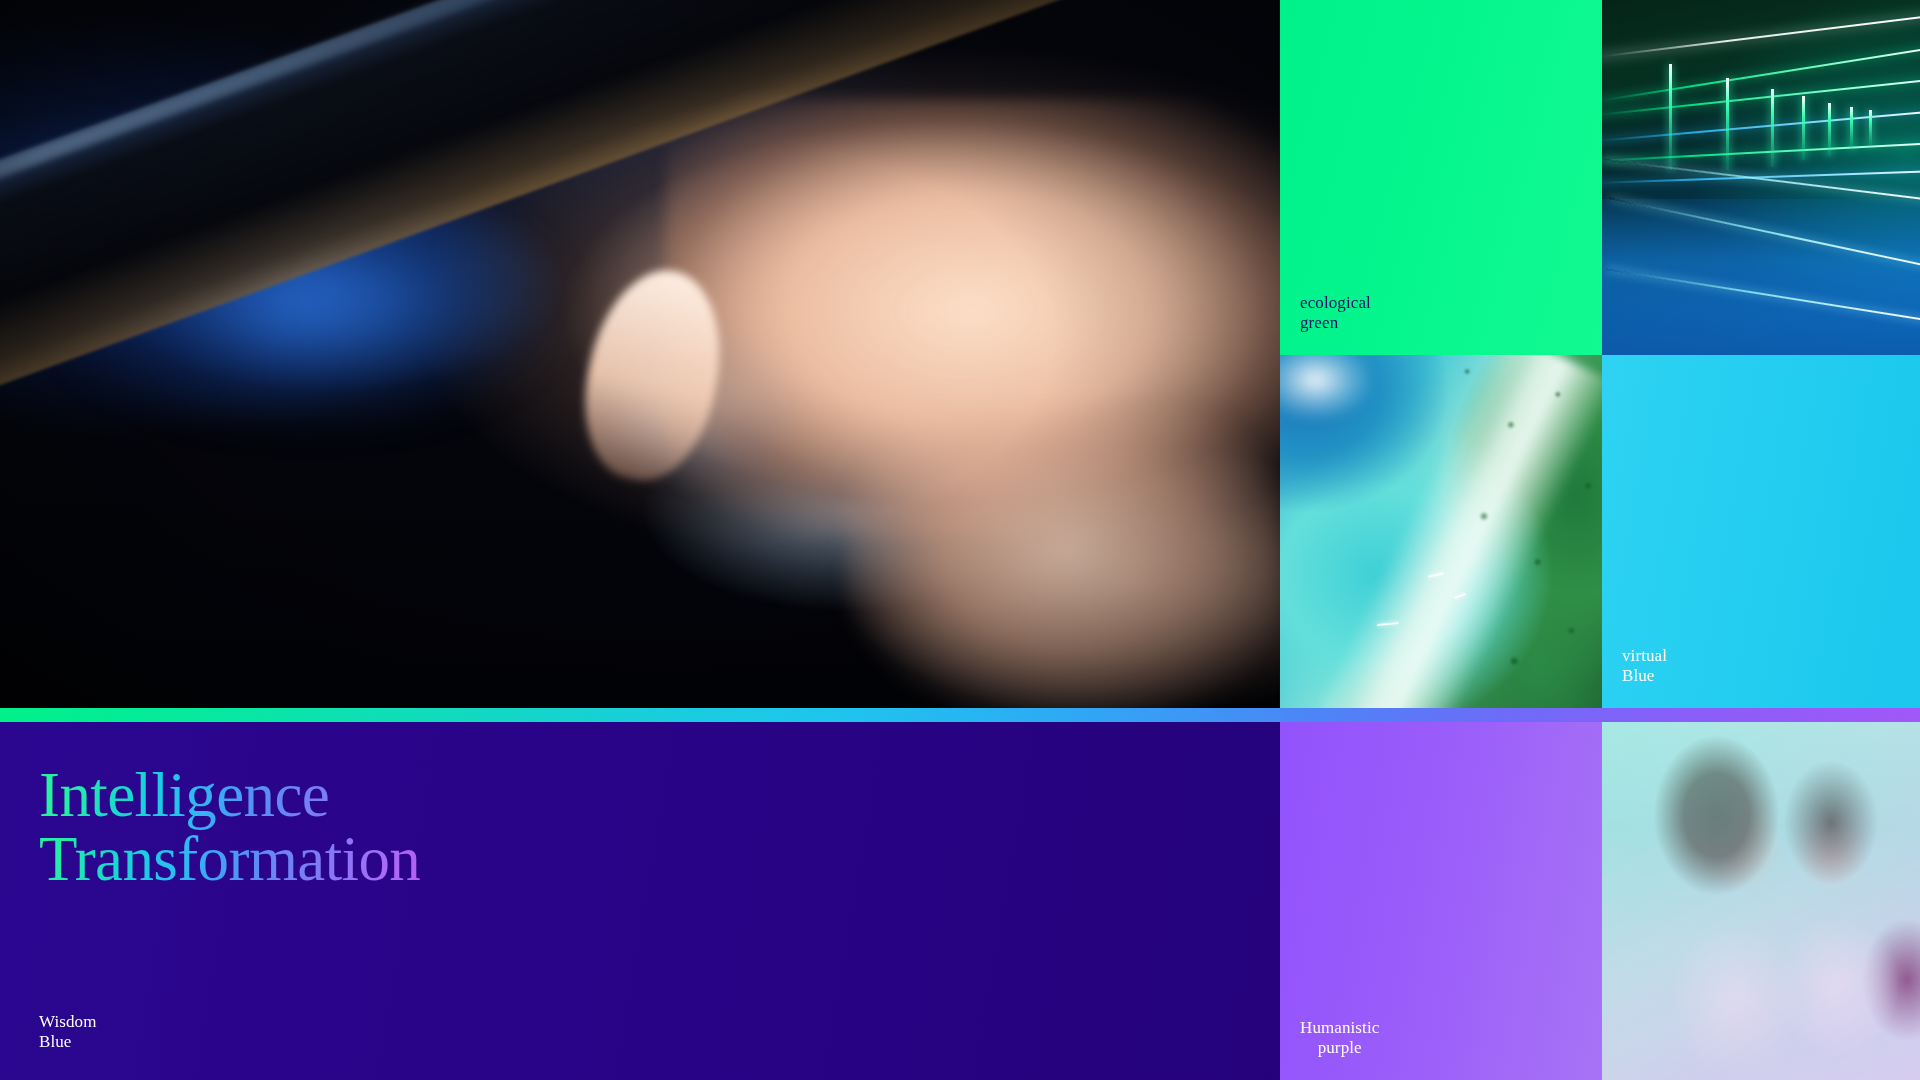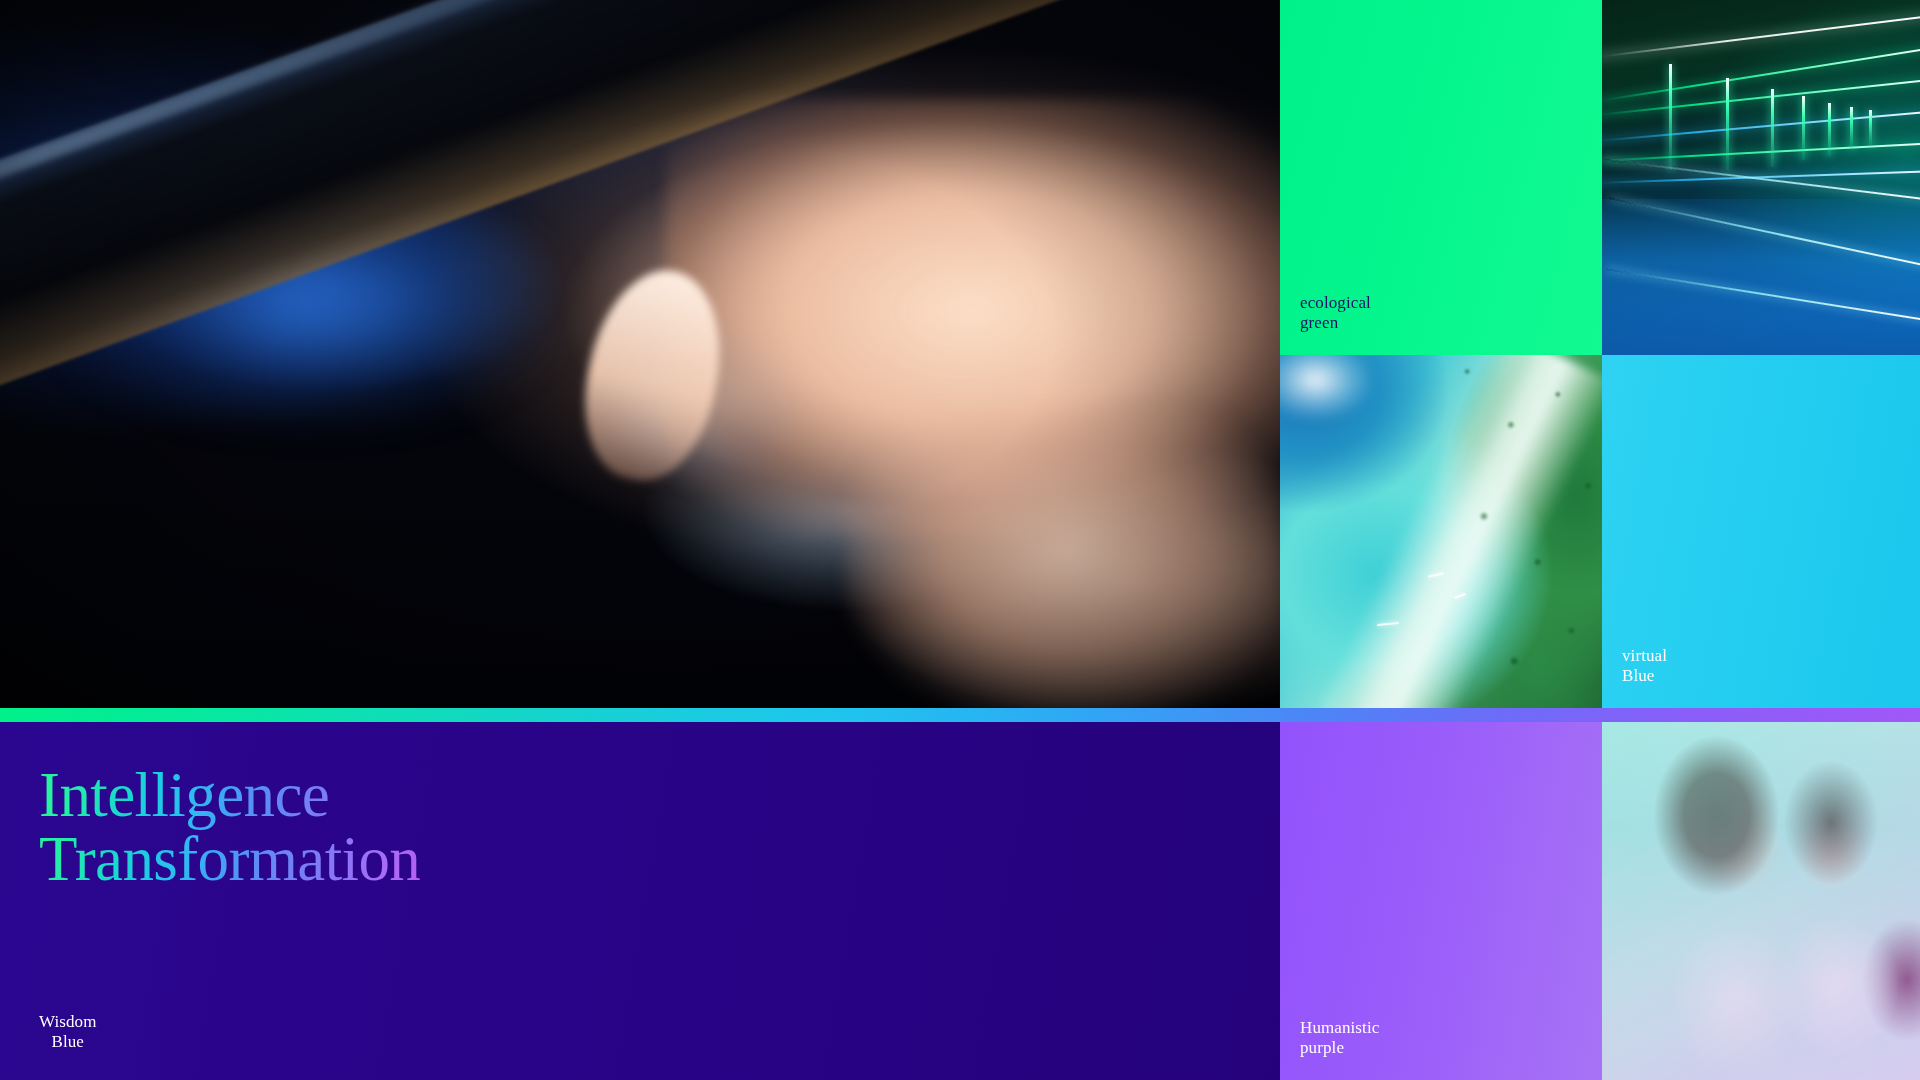"Wisdom" #panel-title .swatch-label { text-align: center -> none }
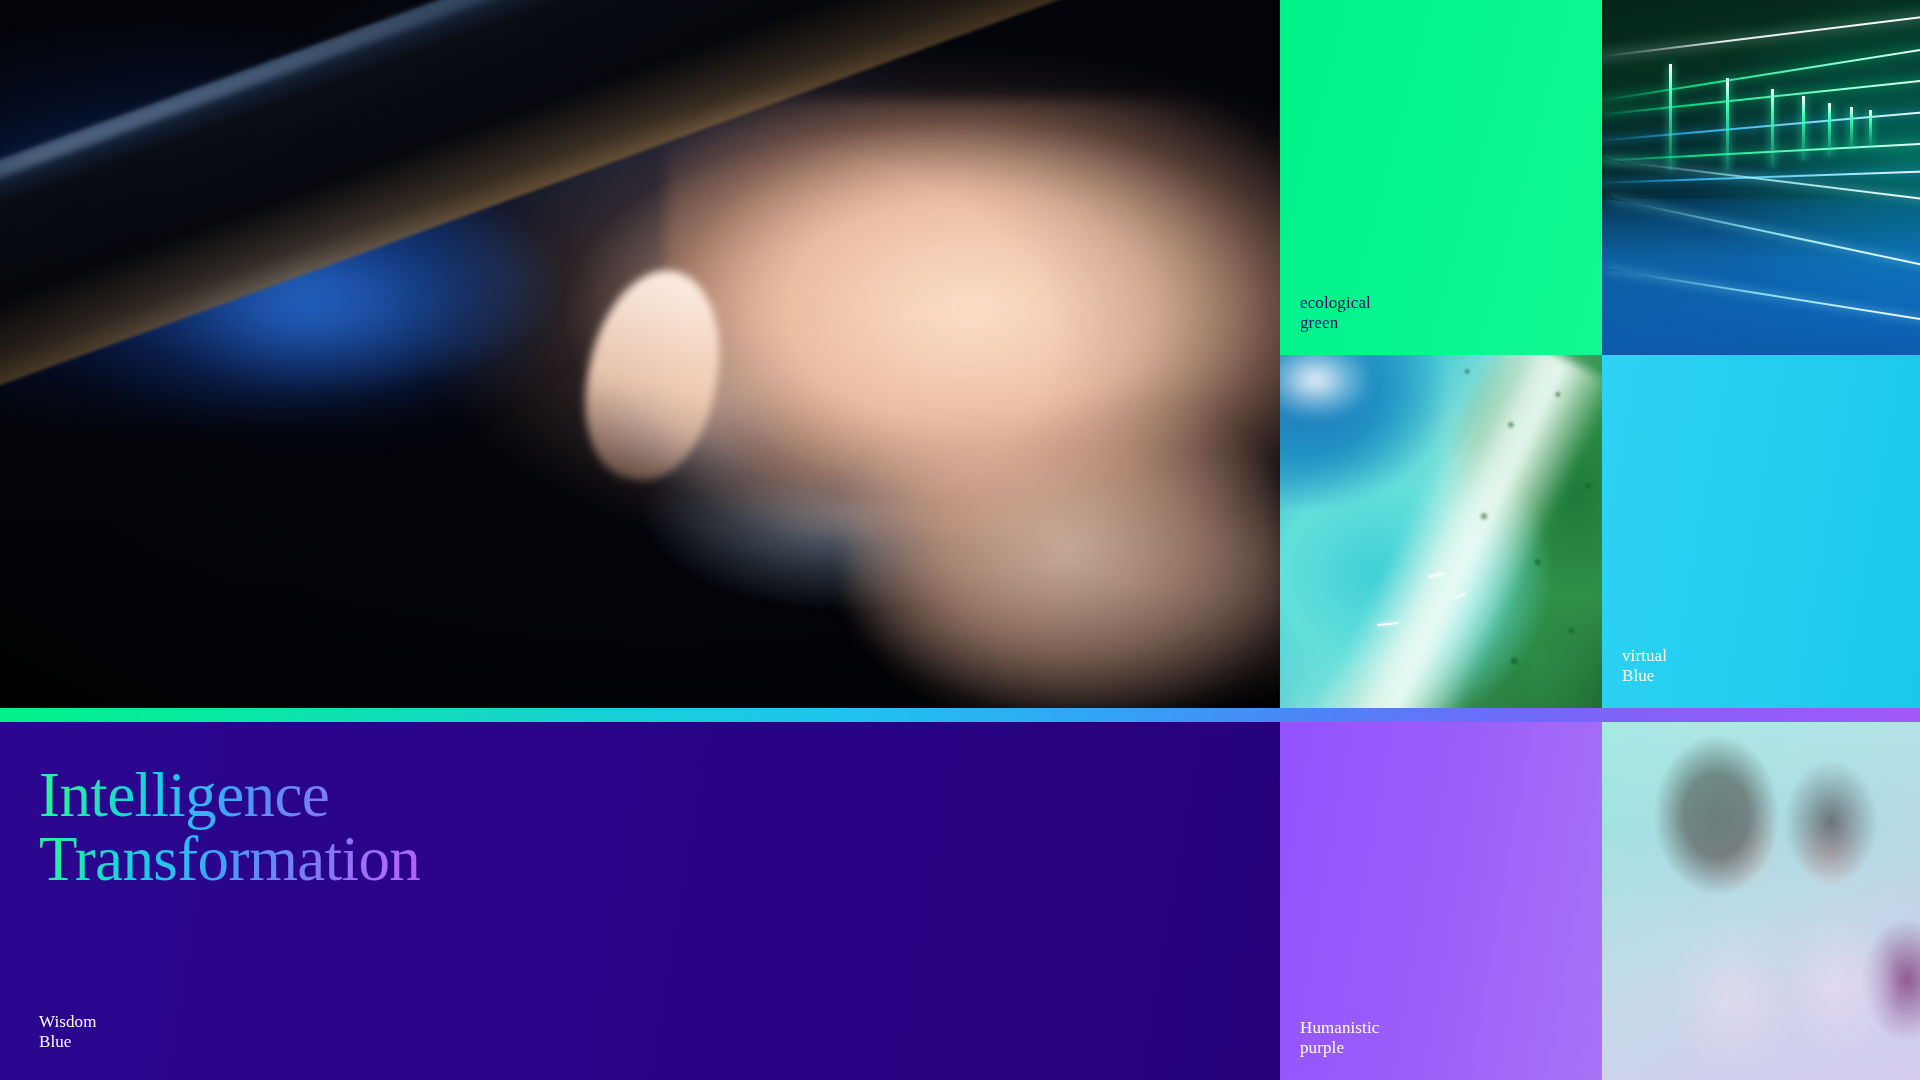"Humanistic" #sw-purple { text-align: none -> center }
